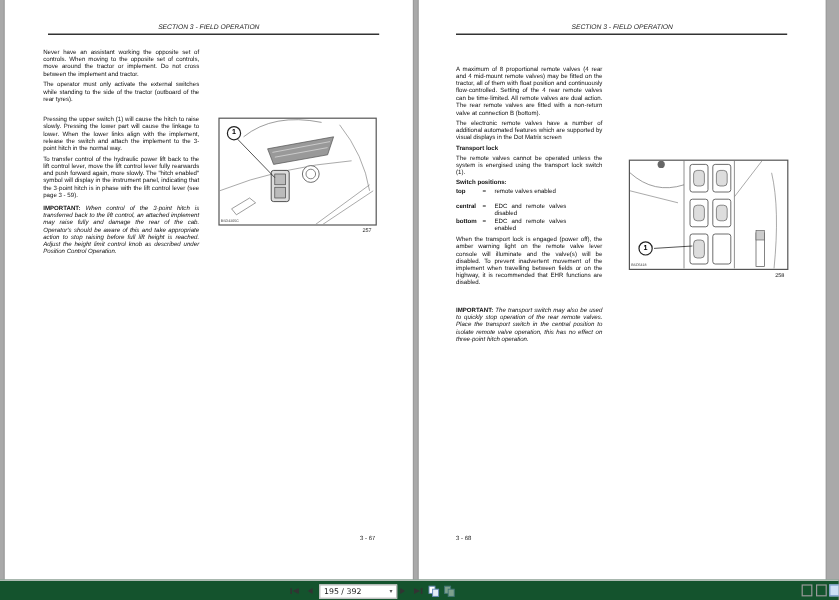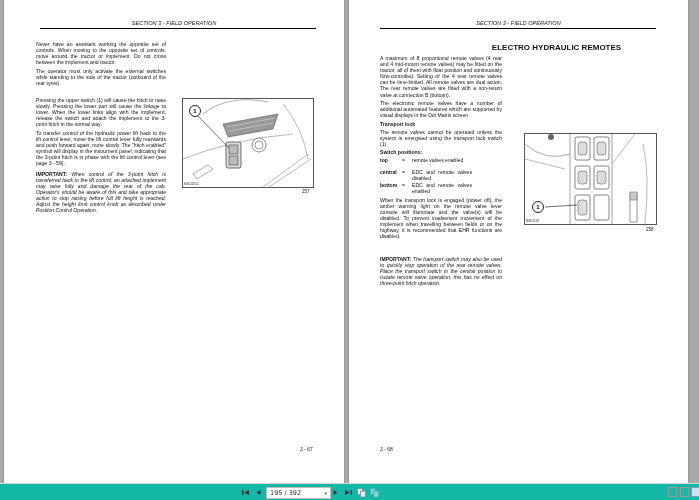"ELECTRO HYDRAULIC REMOTES" div.heading { html: <div>ELECTRO HYDRAULIC REMOTES</div> -> none }
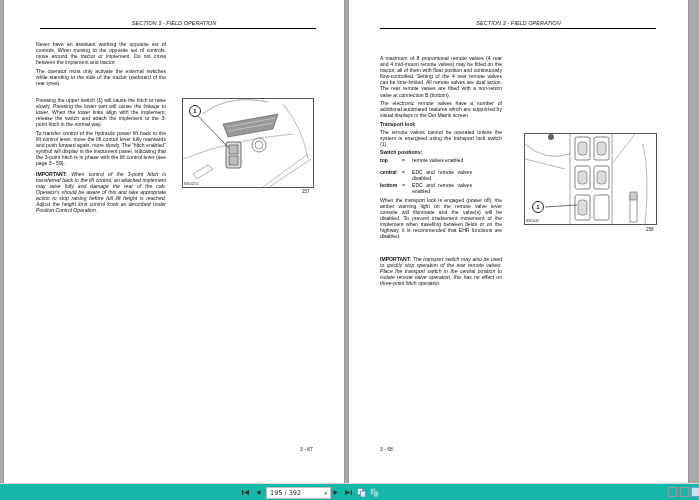"195 / 392" .toolbar { background: #14b8a6 -> #14532d }
